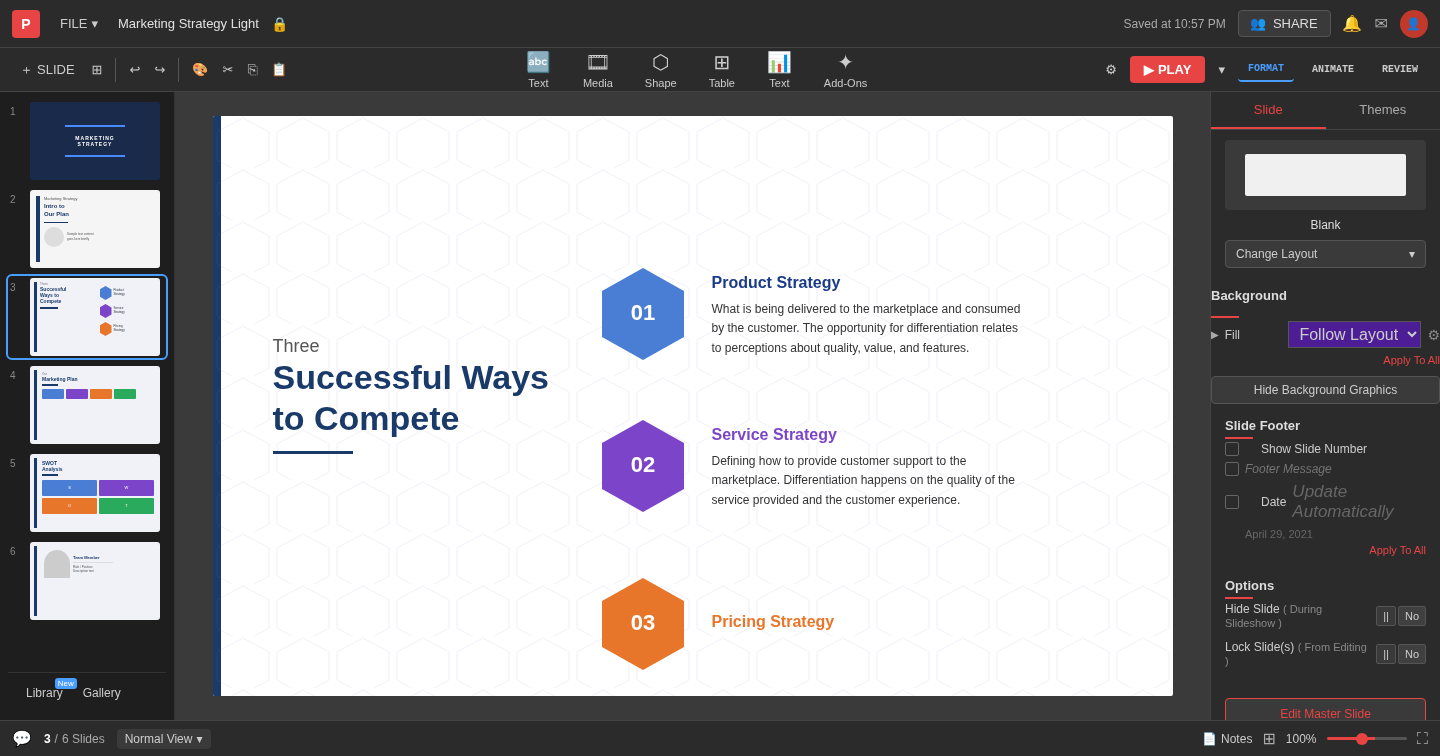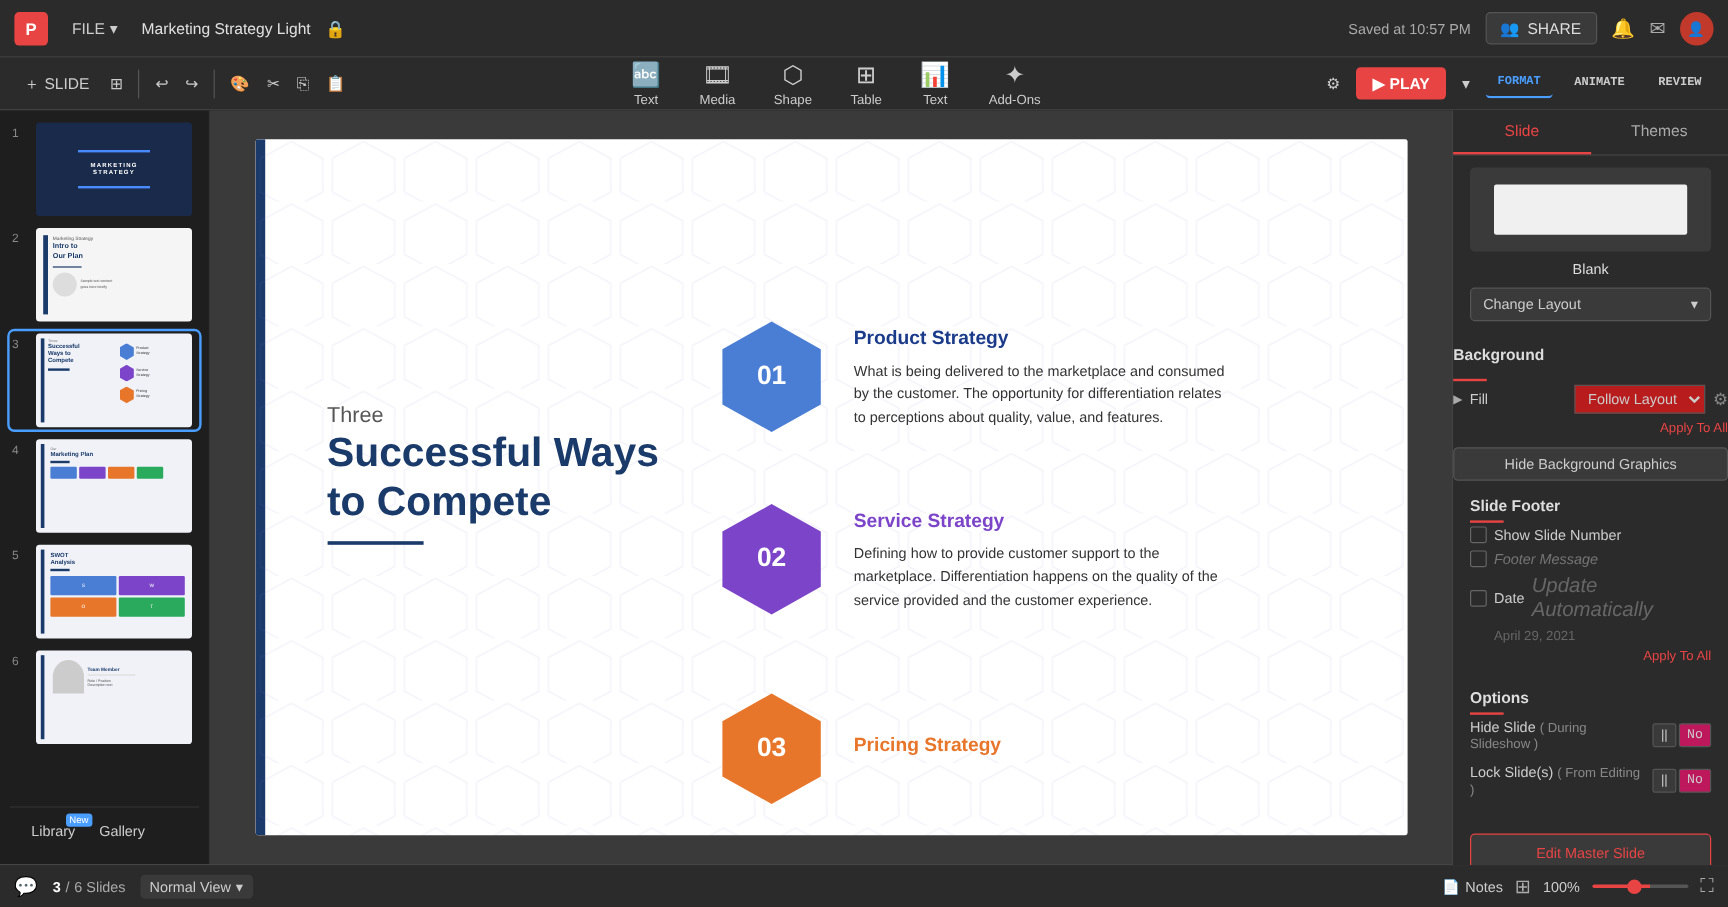"Follow Layout" .fill-select { background: #b91c1c -> #4c1d95; font-size: 12px -> 16px }
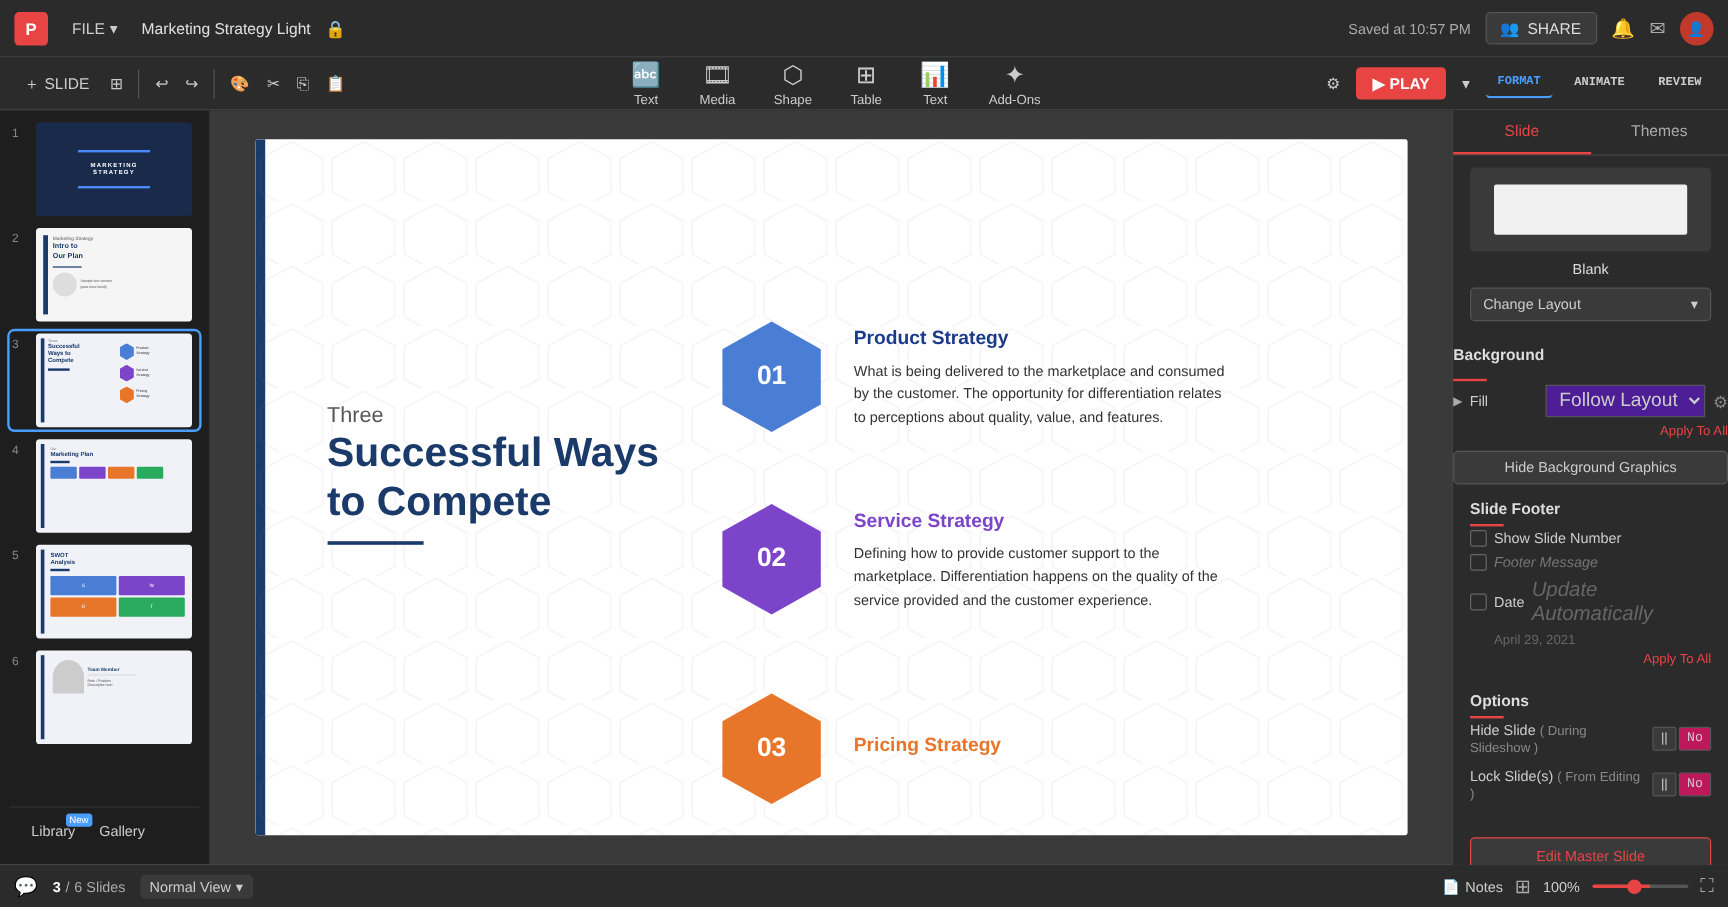"Show Slide Number" .footer-label { margin-left: none -> 16px }
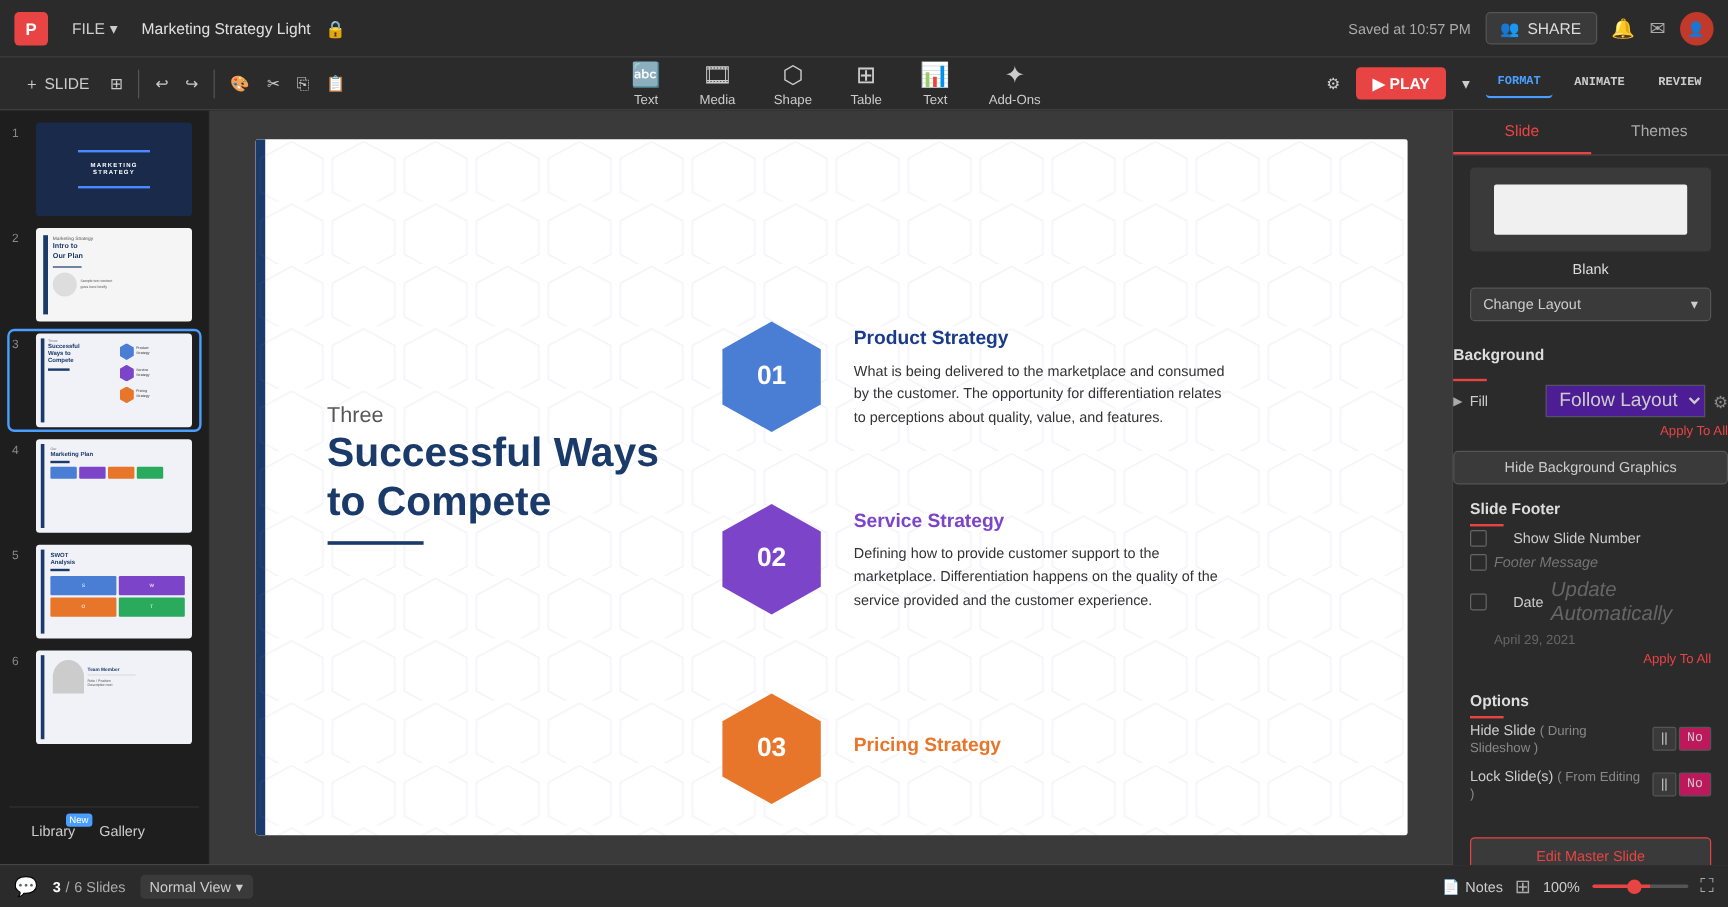"No" .toggle-btn.active { background: #be185d -> #404040; font-family: Liberation Mono, monospace -> none }
